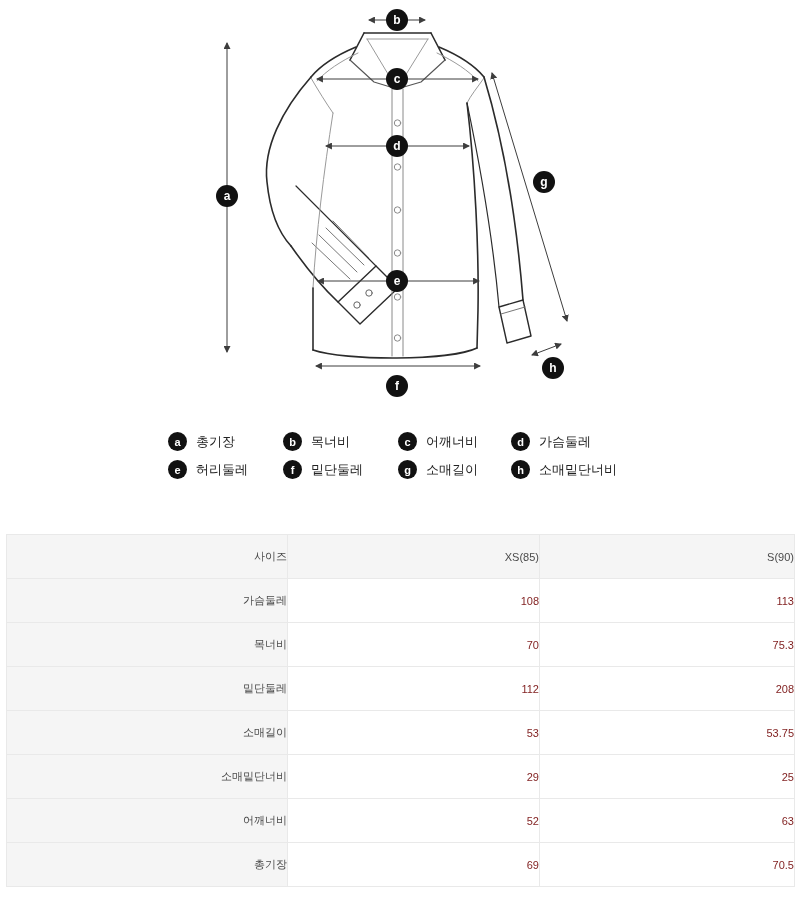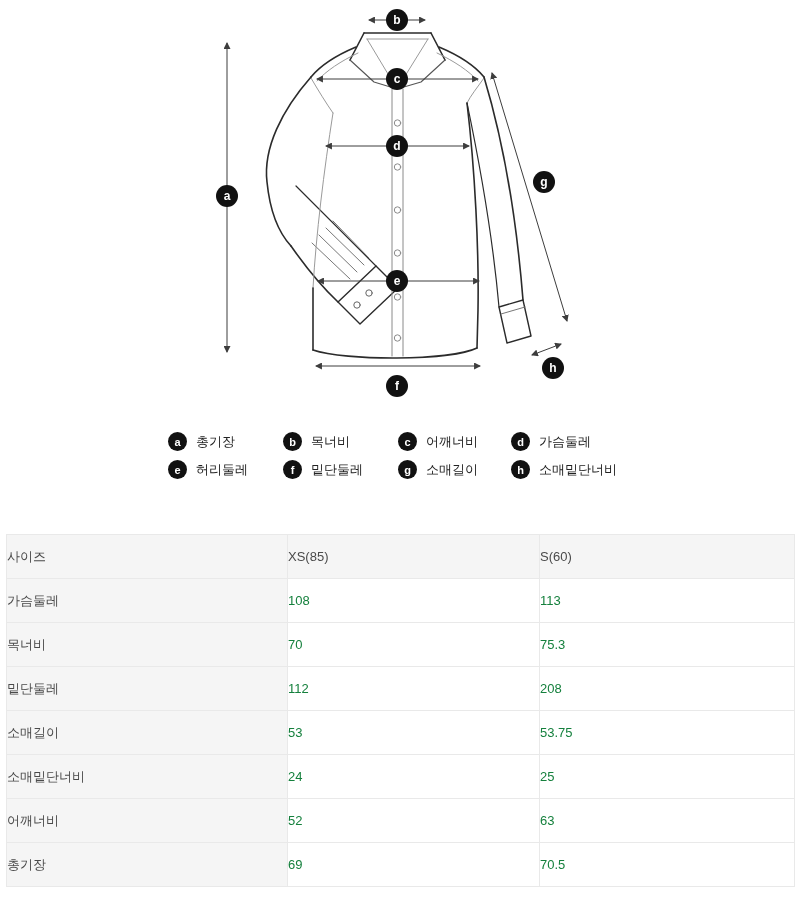"사이즈" .size-table th, .size-table td { font-size: 13px -> 11px; text-align: left -> right }
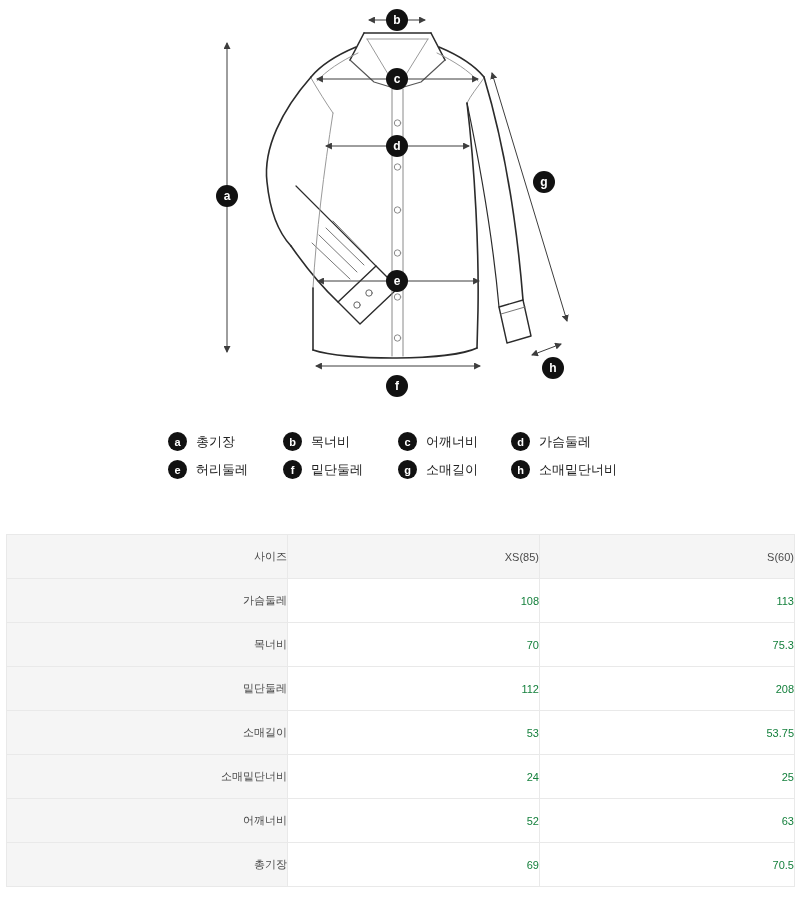"S(60)" th { text: 60 -> 90 }
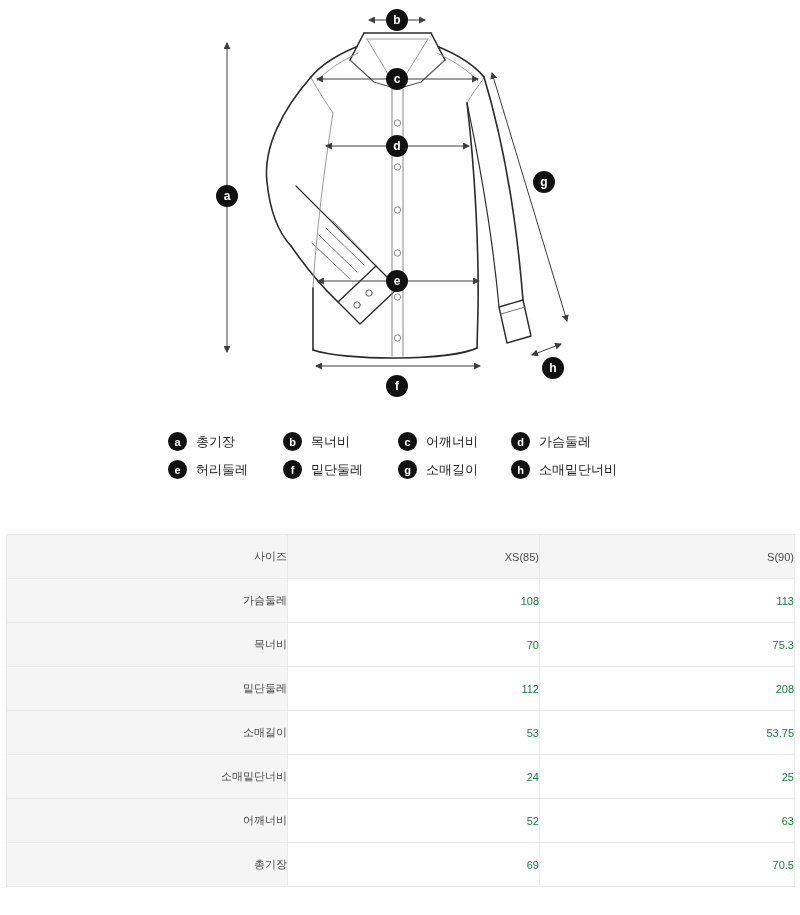"108" .size-table tbody td { color: #15803d -> #7f1d1d }
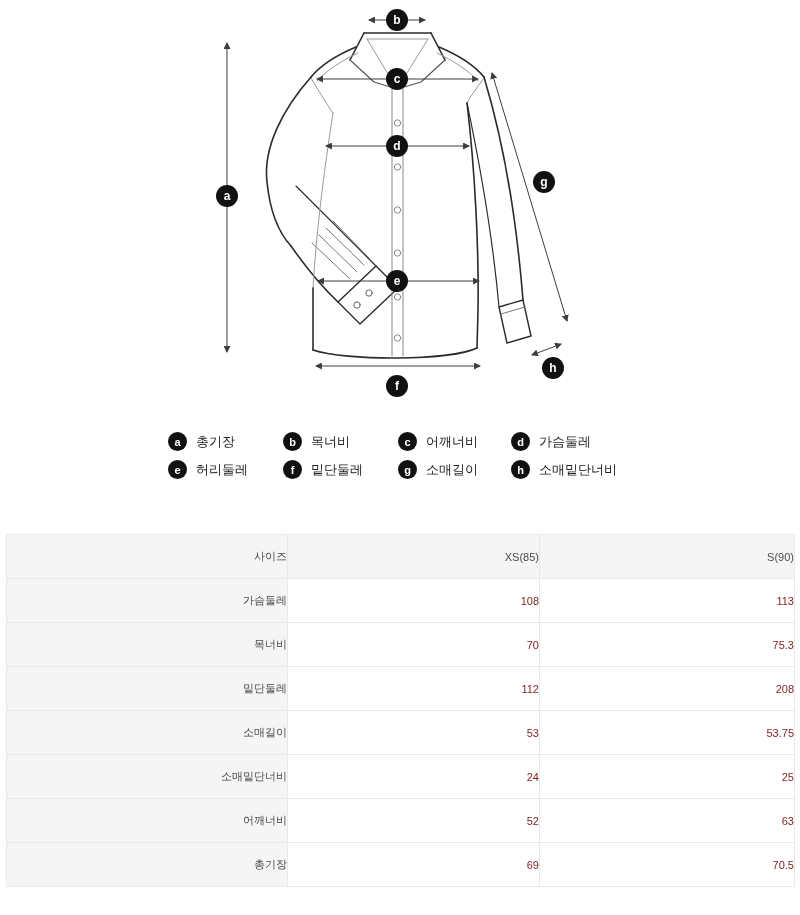"24" td { text: 24 -> 29 }
